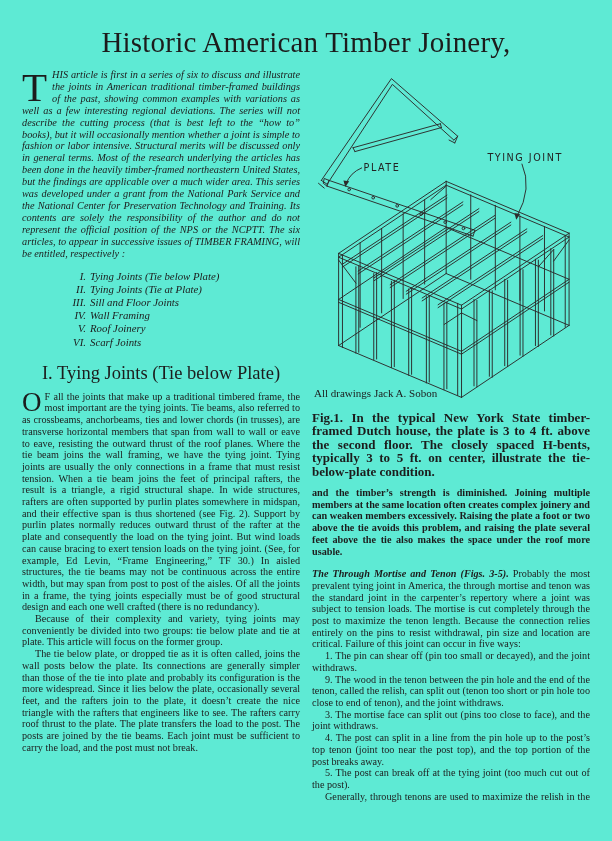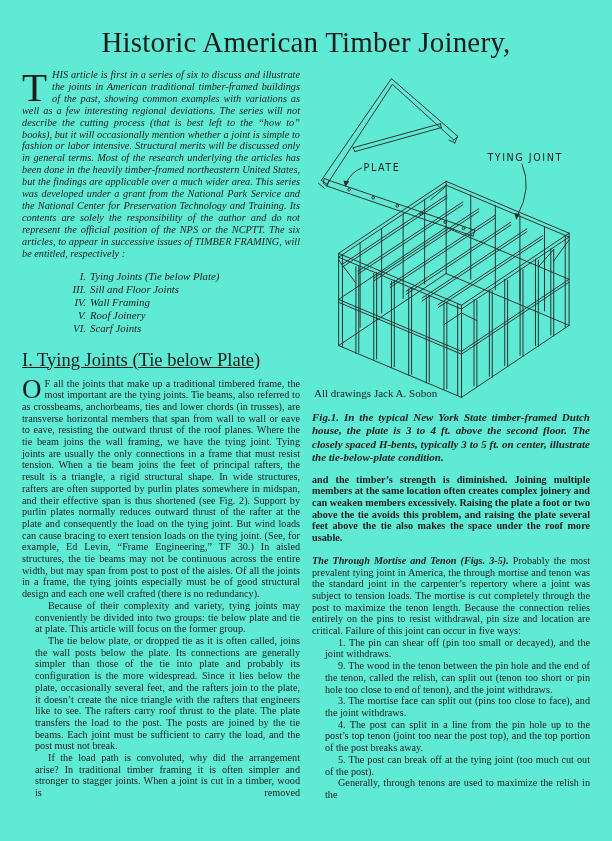"II." div.series-row { html: none -> <div> <span>II.</span> <span>Tying Joints (Tie at Plate)</span> </div> }
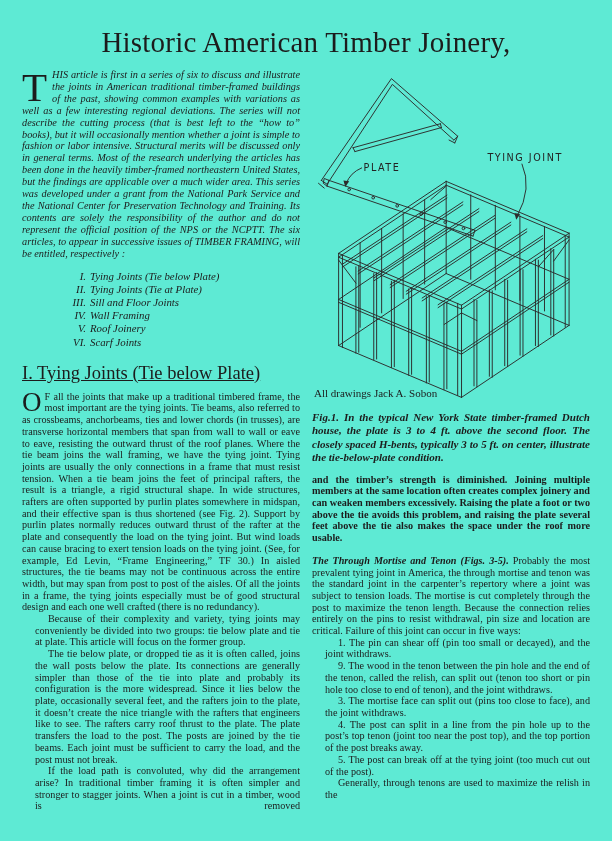"I. Tying Joints (Tie below" .section-heading { text-align: none -> center; text-decoration: underline -> none }
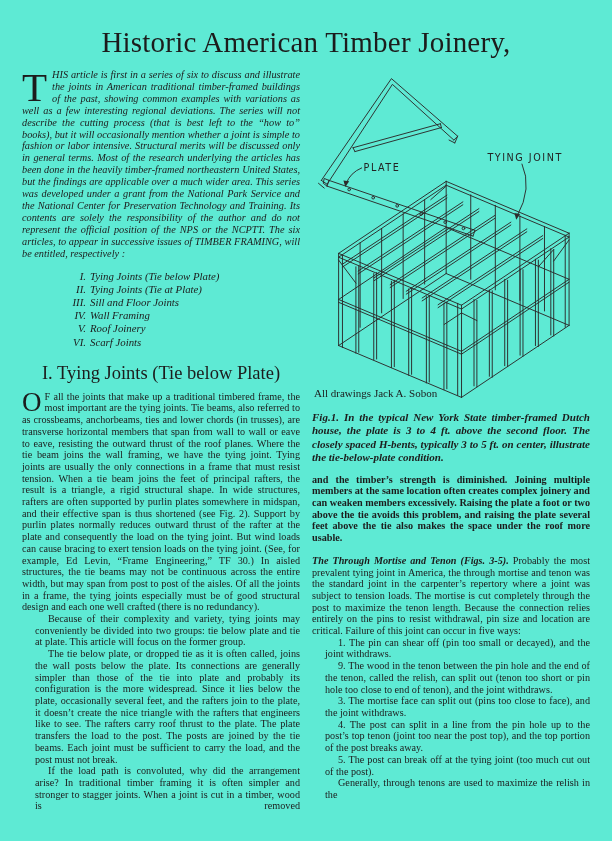"Fig.1. In the typical New" .caption { font-size: 11px -> 13px; font-style: italic -> none }
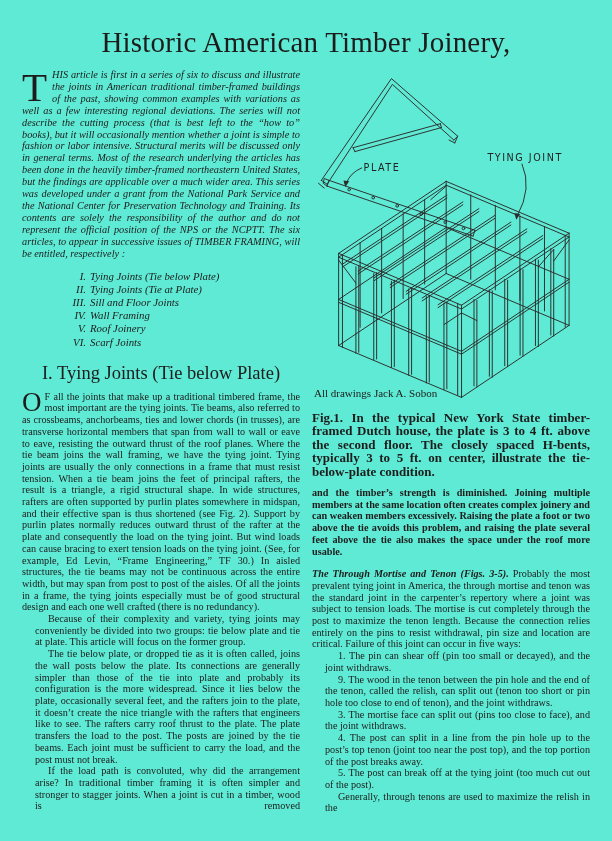"Because of their complexity and" .indent { margin-left: 13px -> none }
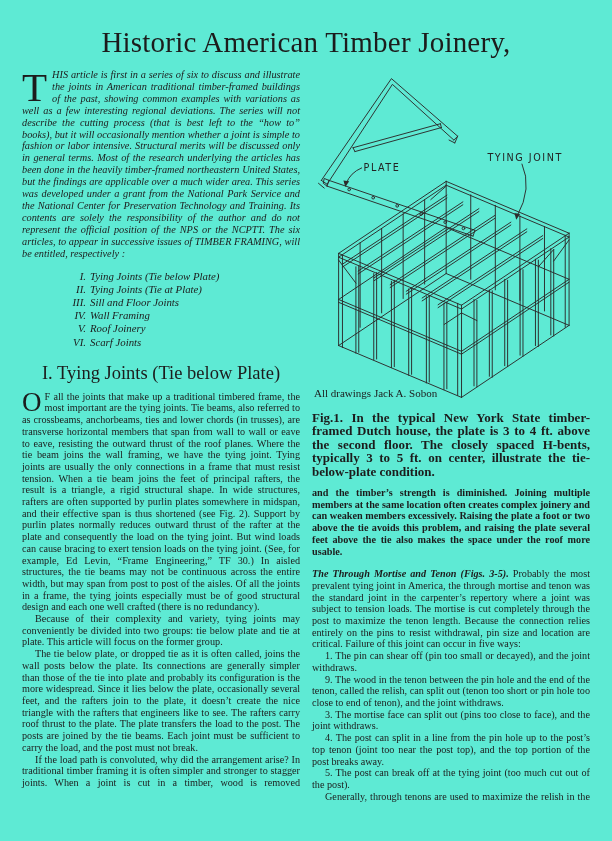"If the load path is" p.bp { html: <p>If the load path is convoluted, why did the arrangement arise? In traditional timber framing it is often simpler and stronger to stagger joints. When a joint is cut in a timber, wood is removed</p> -> none }
